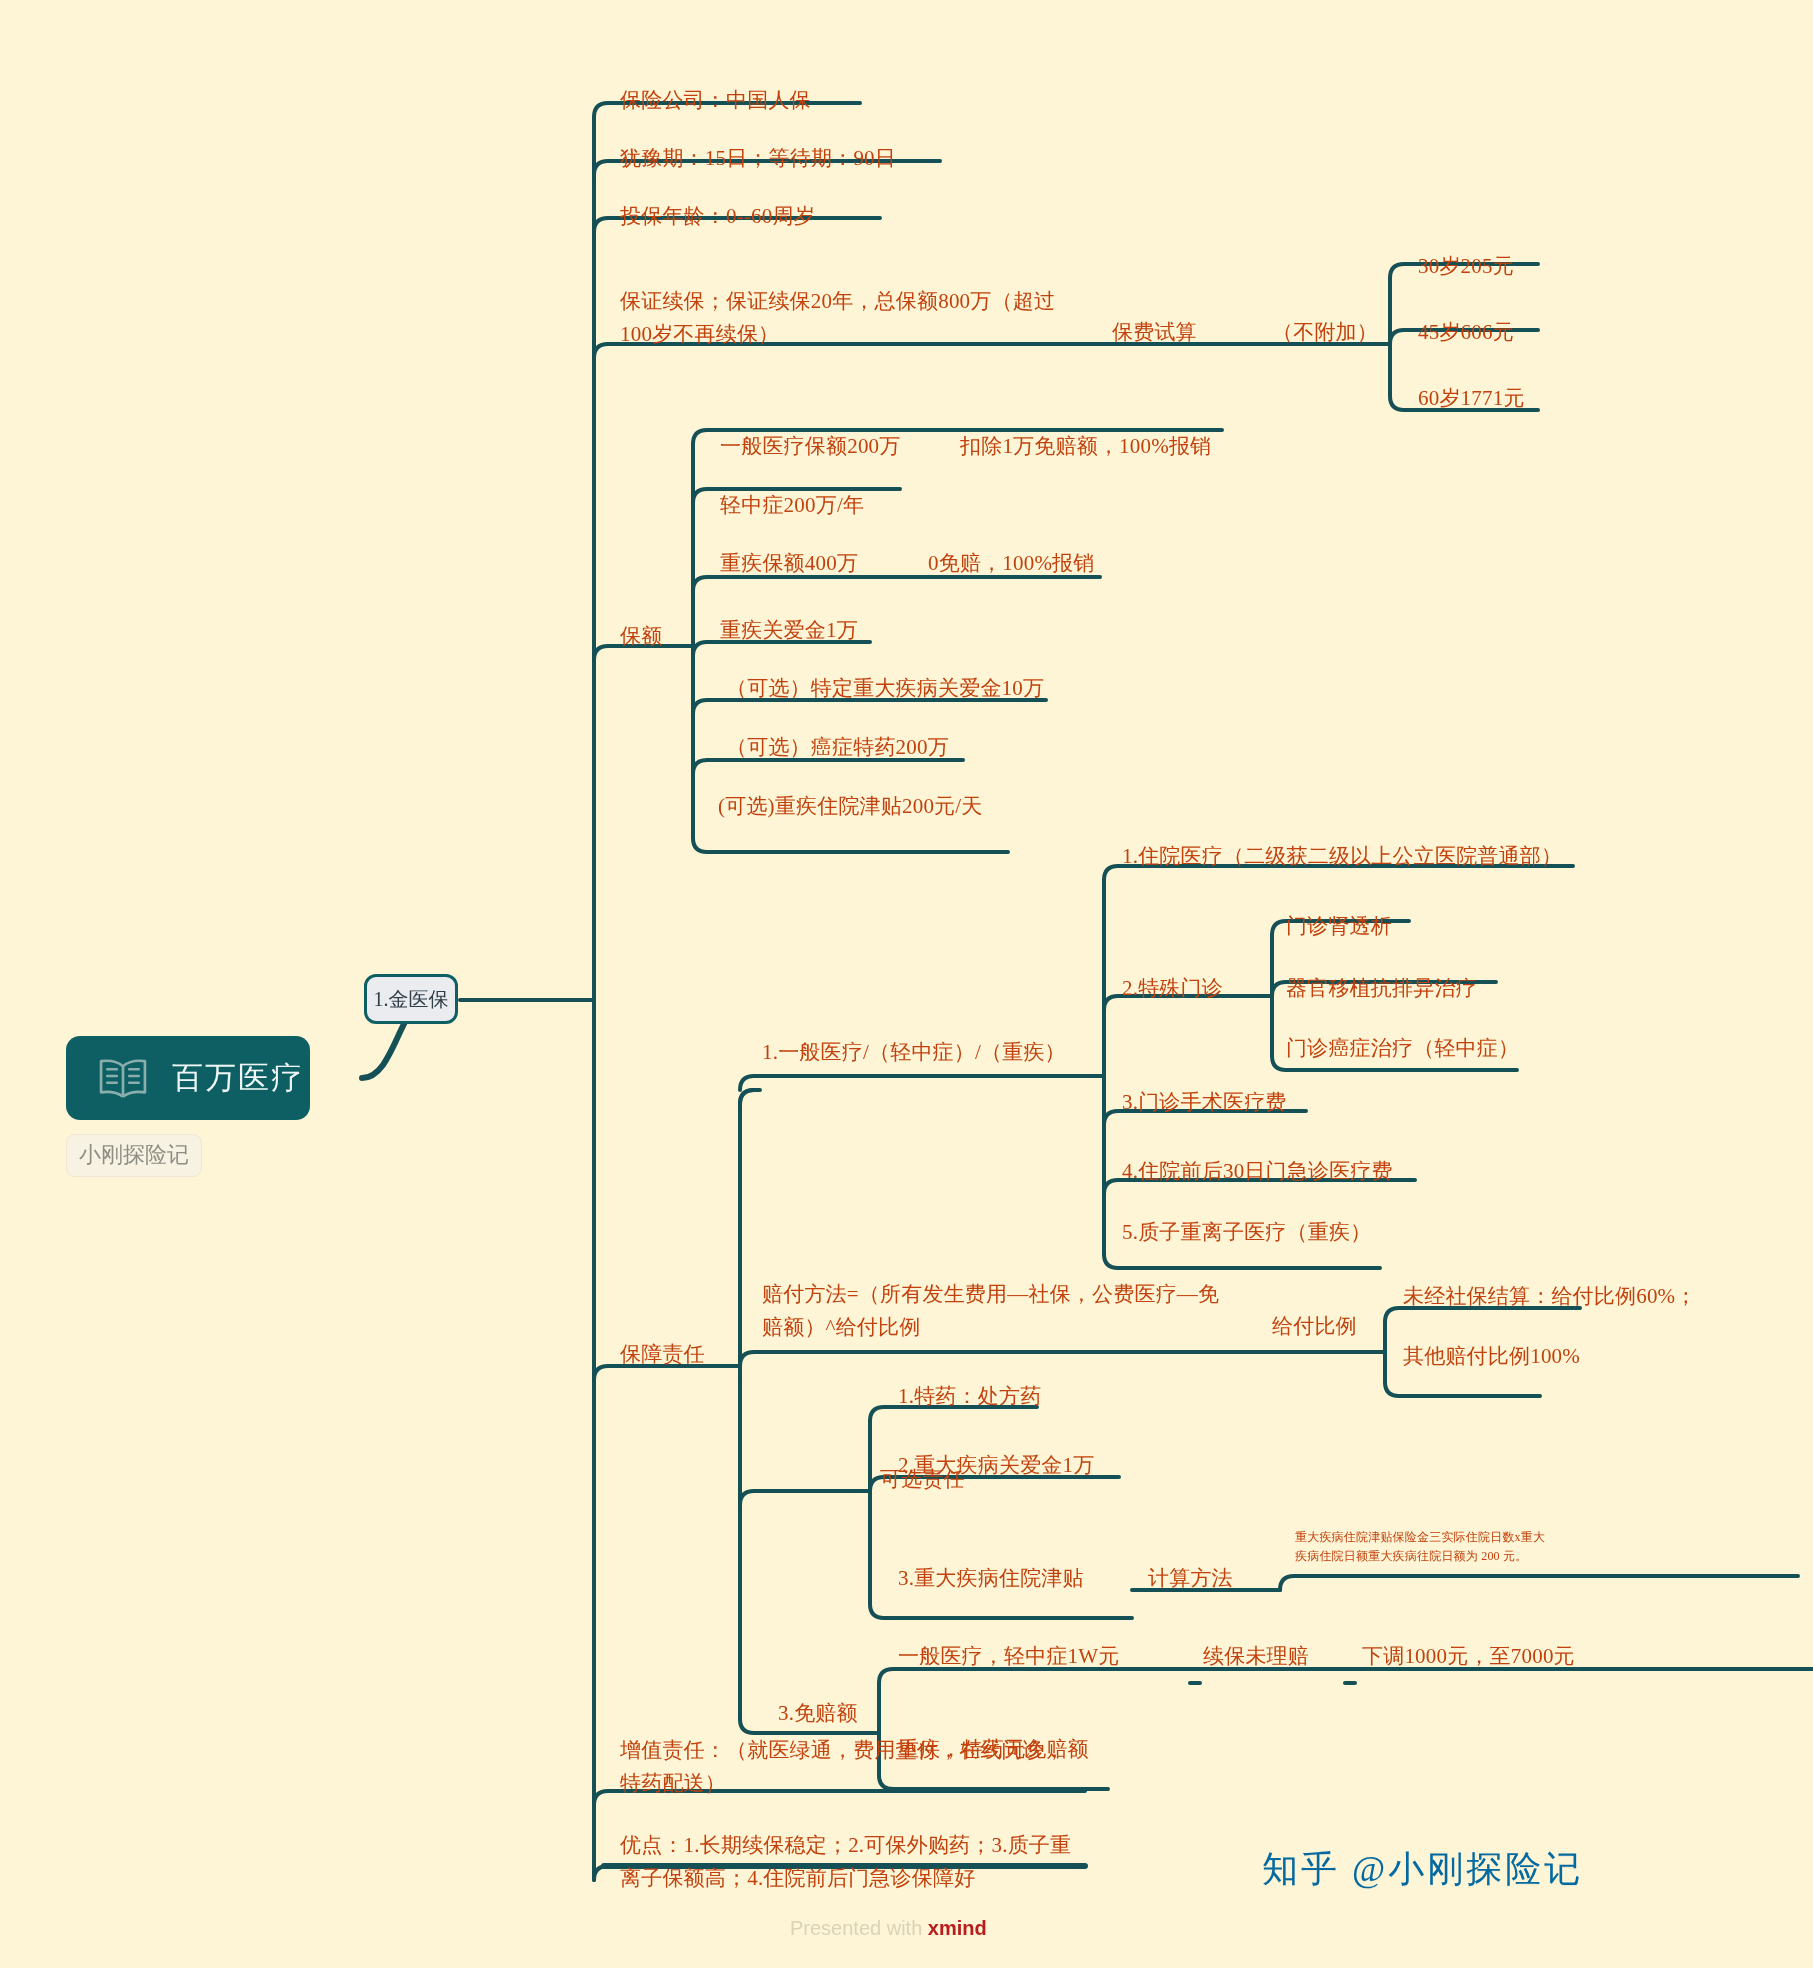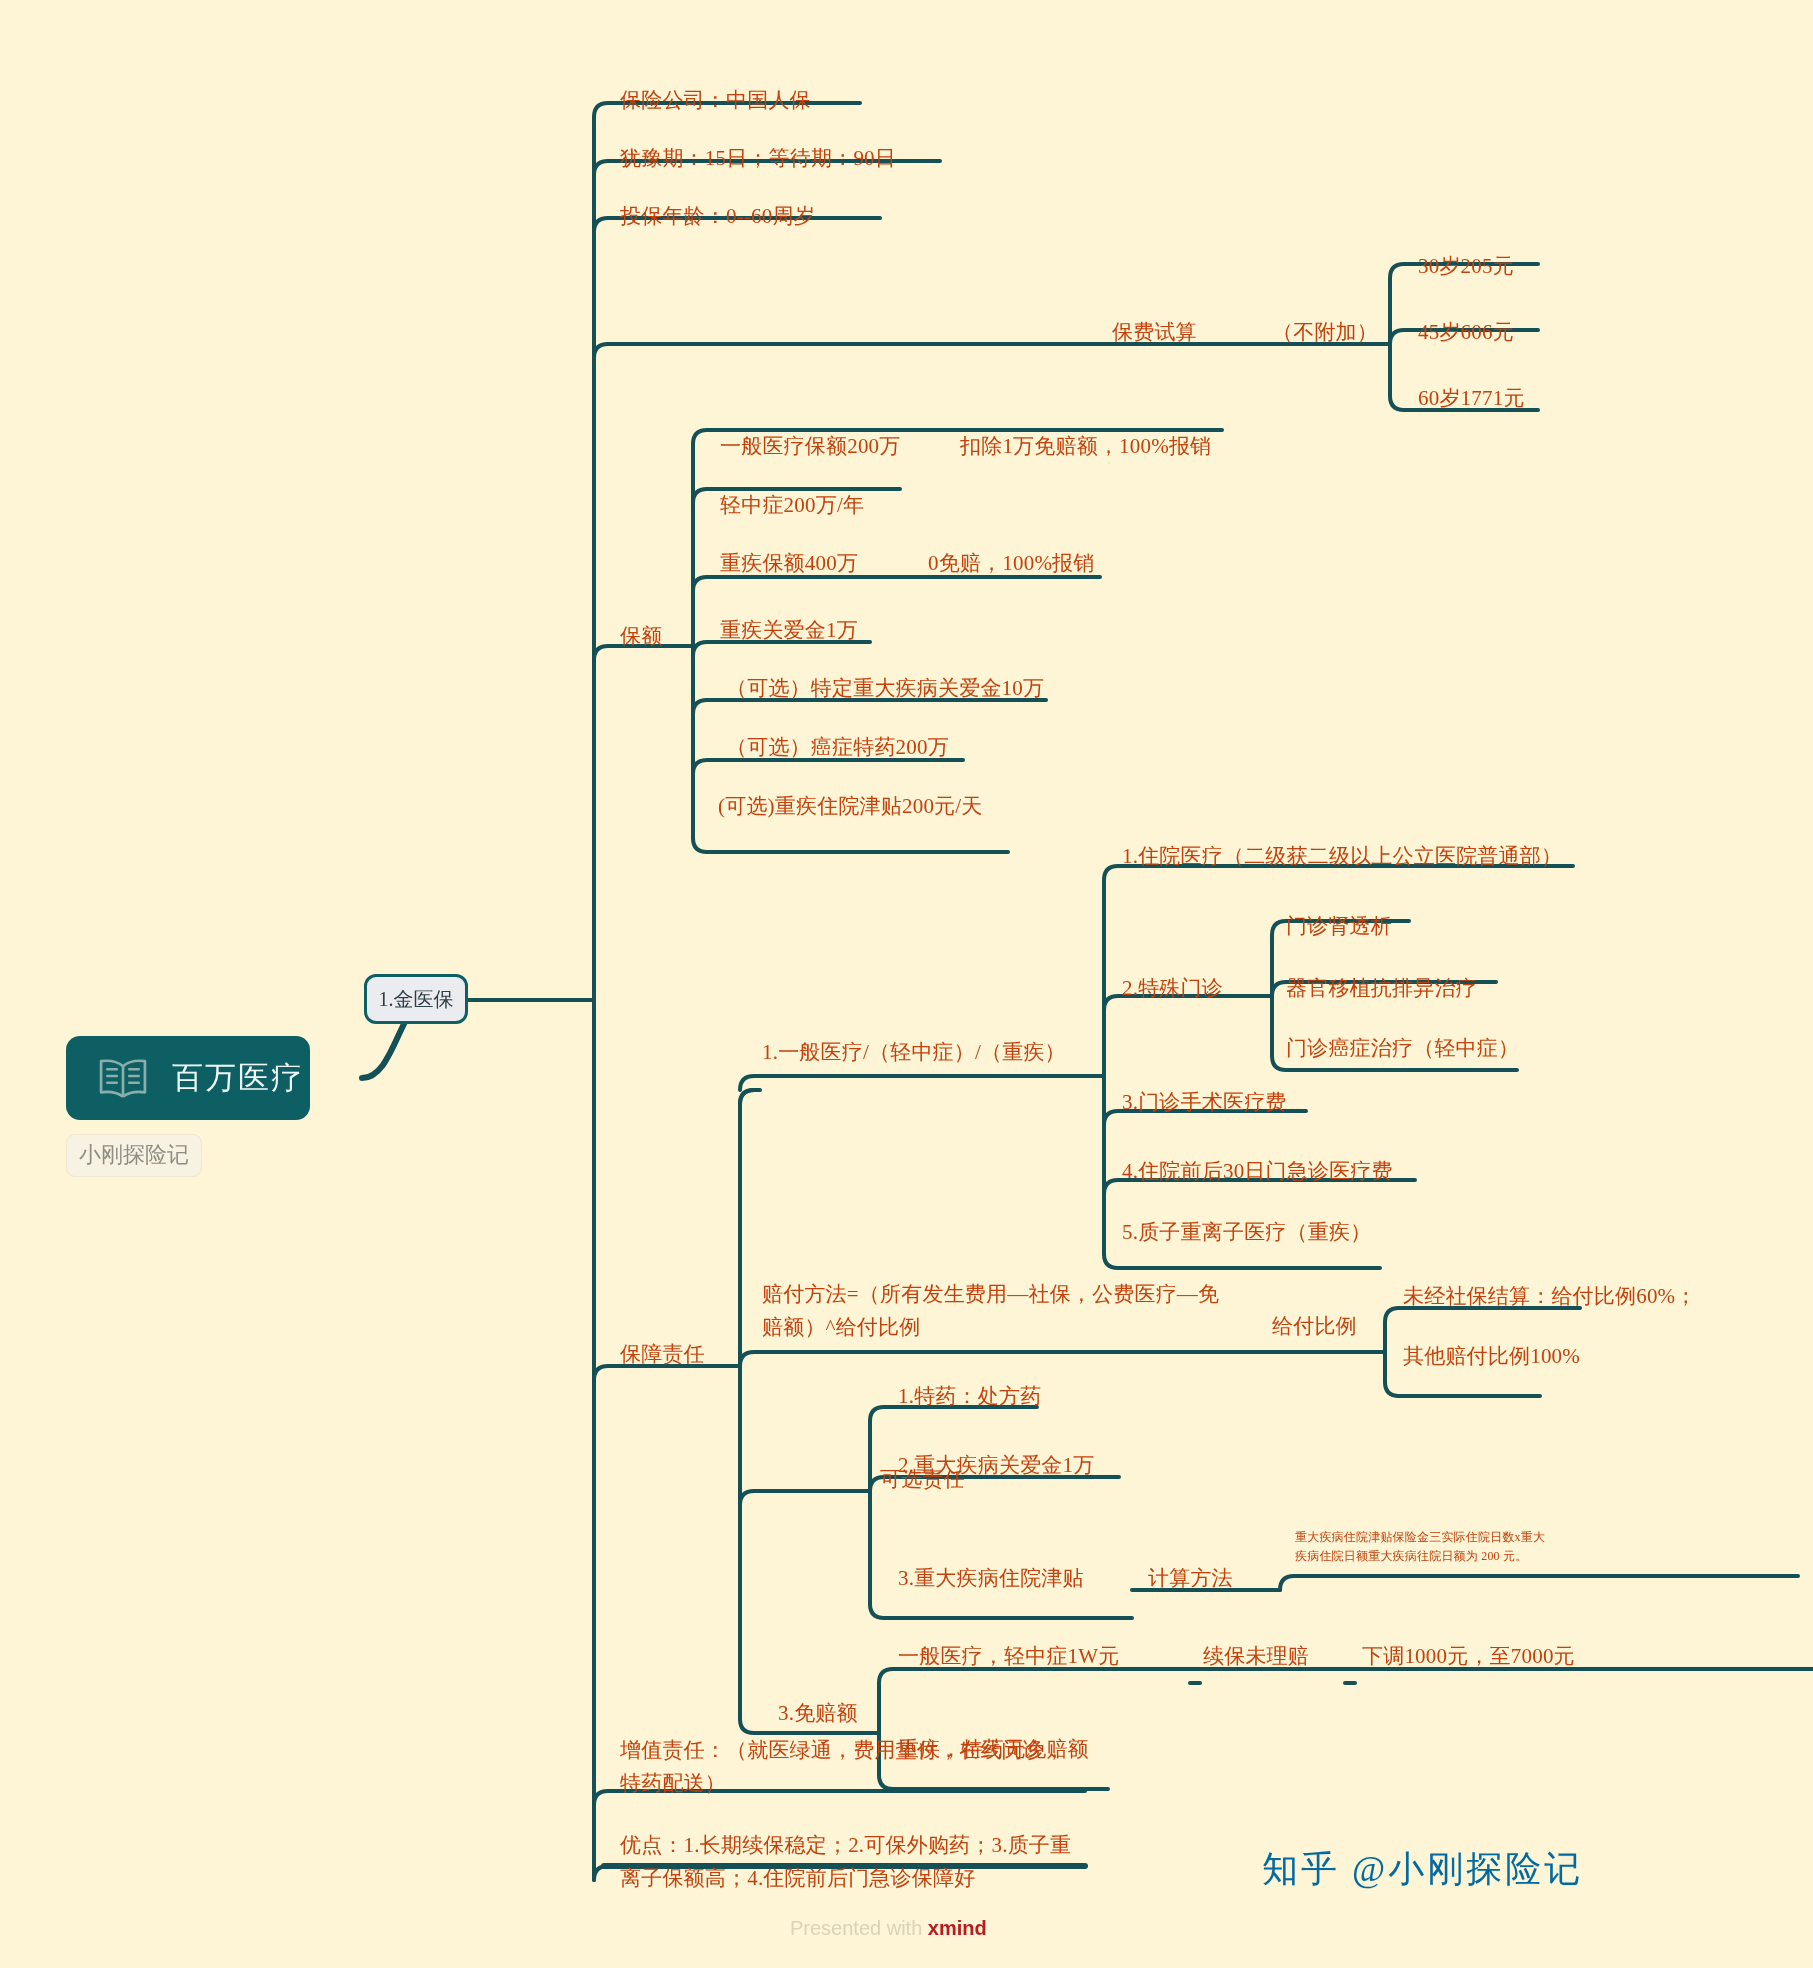"保证续保；保证续保20年，总保额800万（超过" div.node { html: none -> <div>保证续保；保证续保20年，总保额800万（超过 100岁不再续保）</div> }
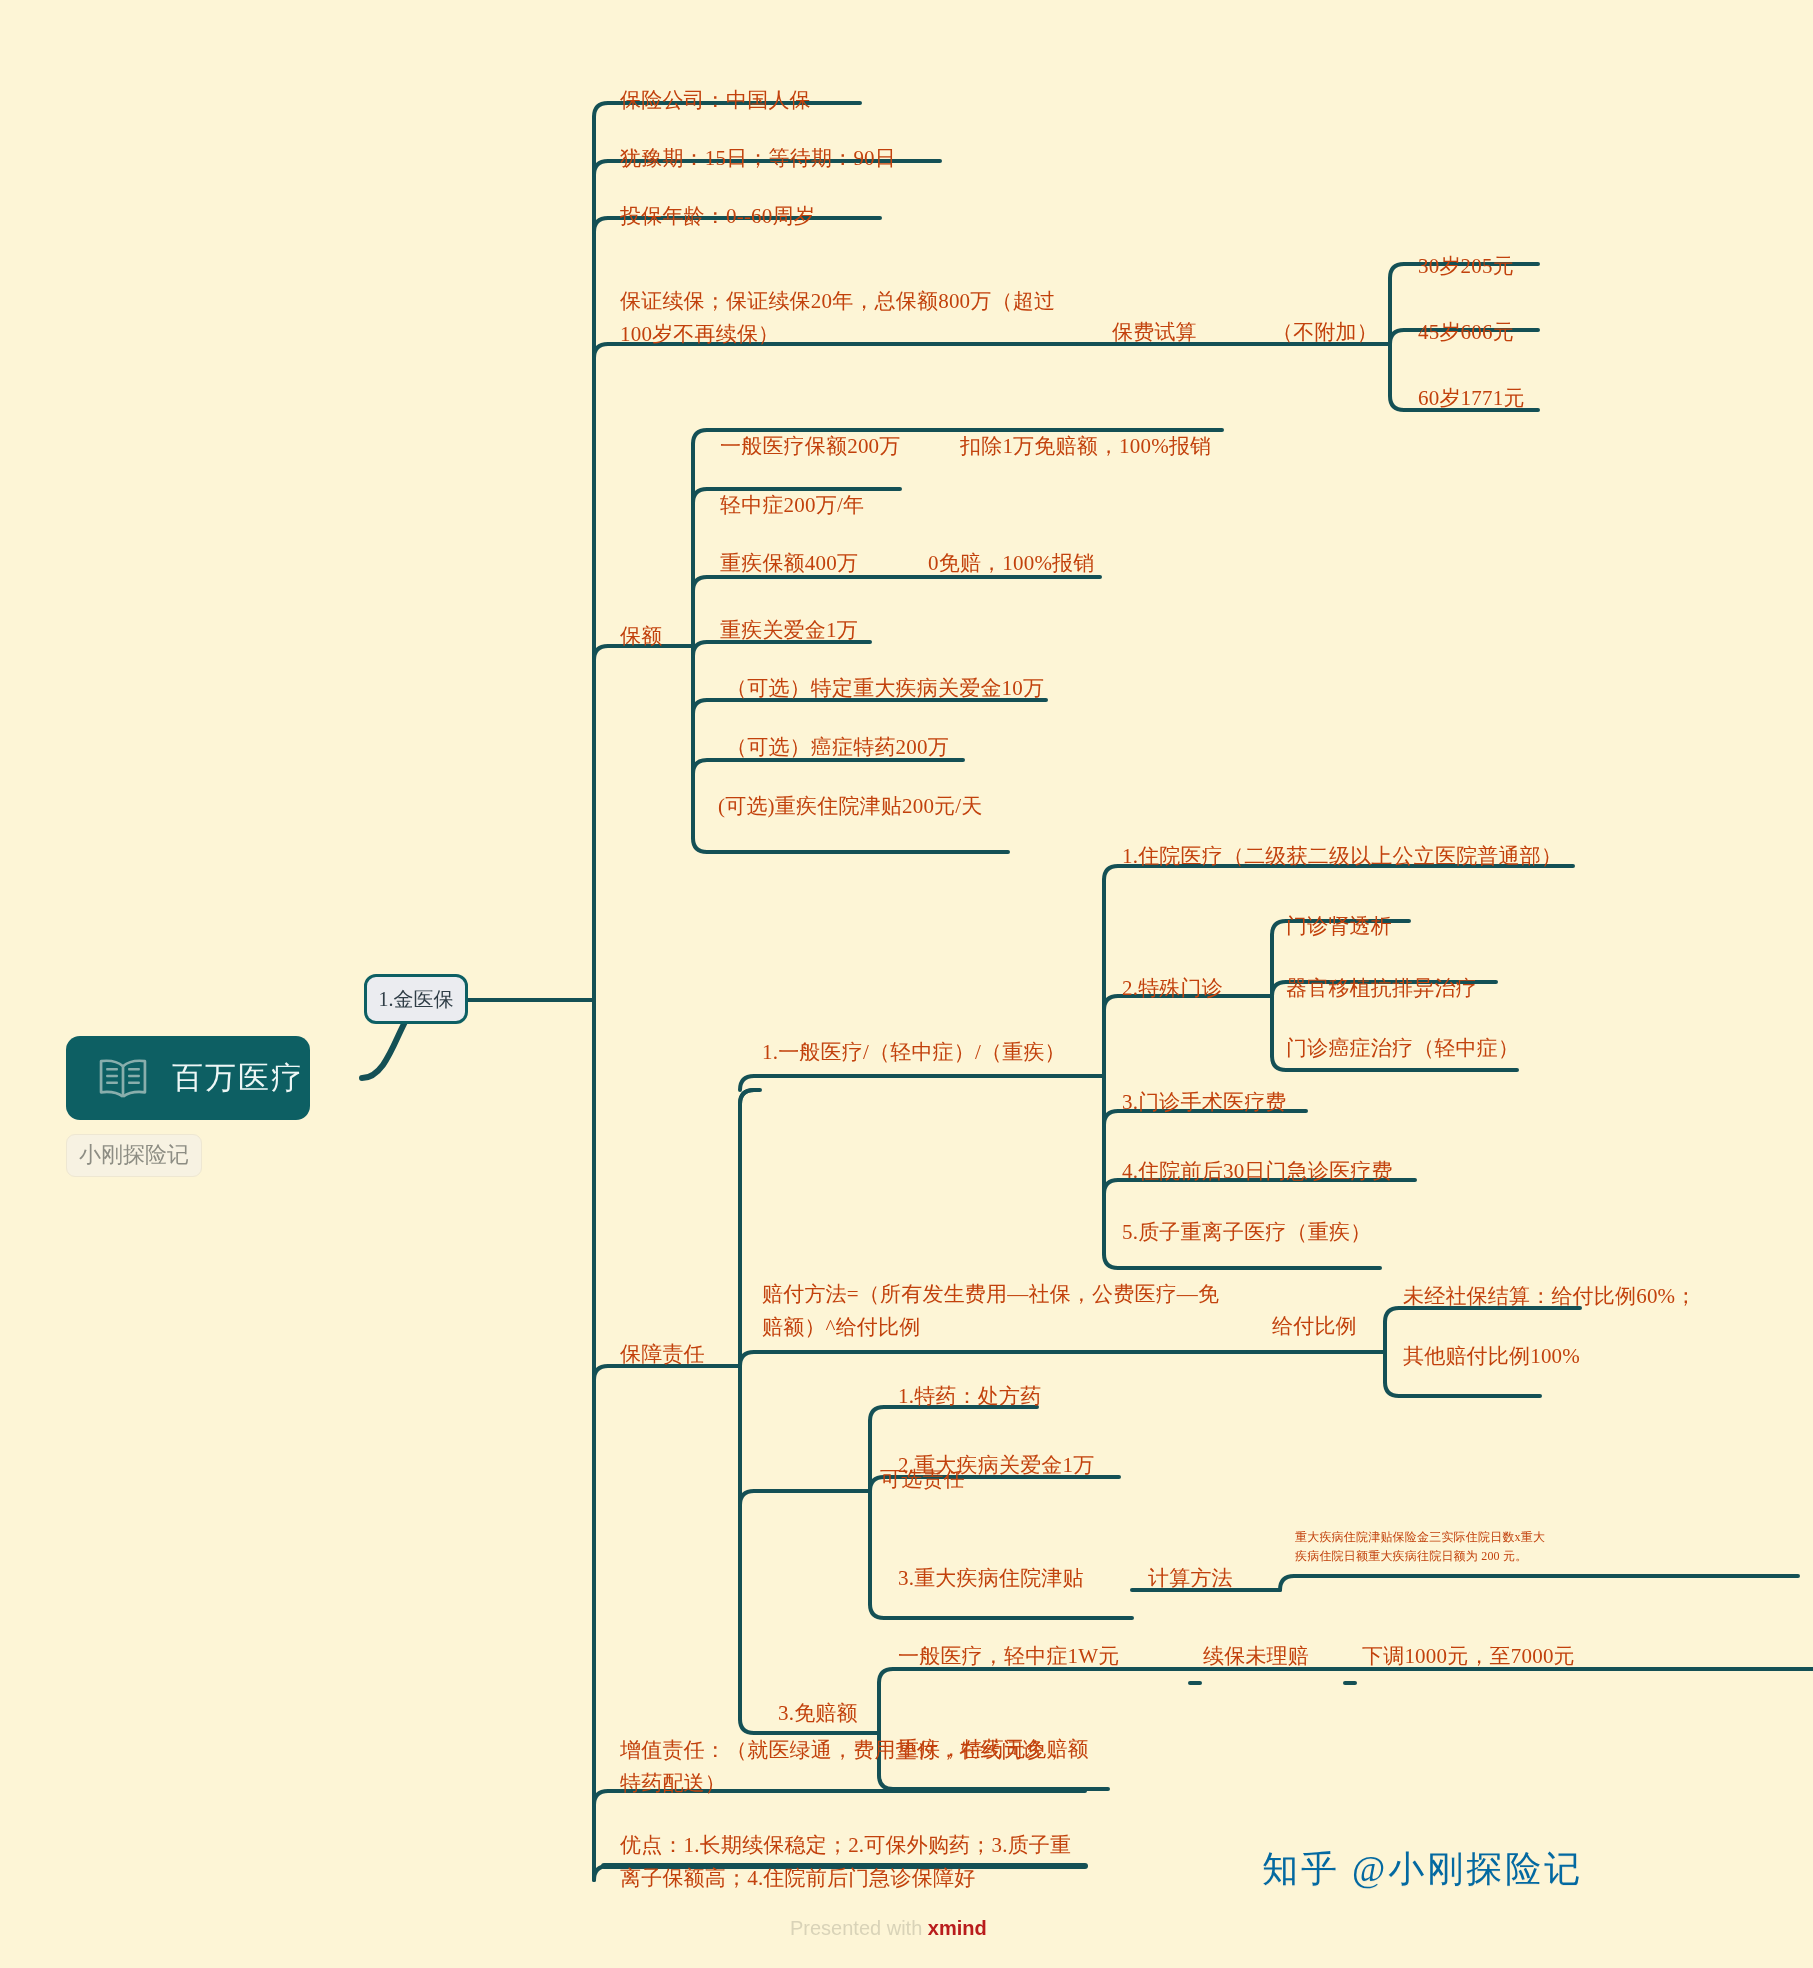"1.金医保" .chip { width: 104px -> 94px }
